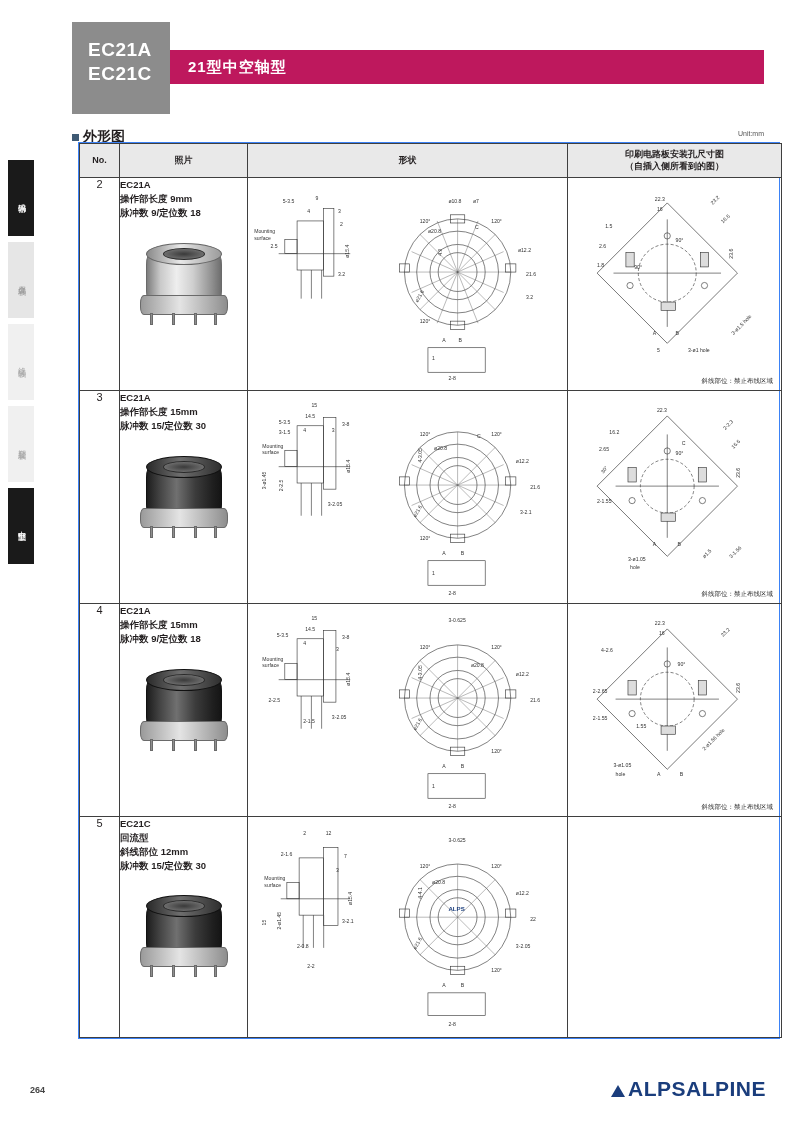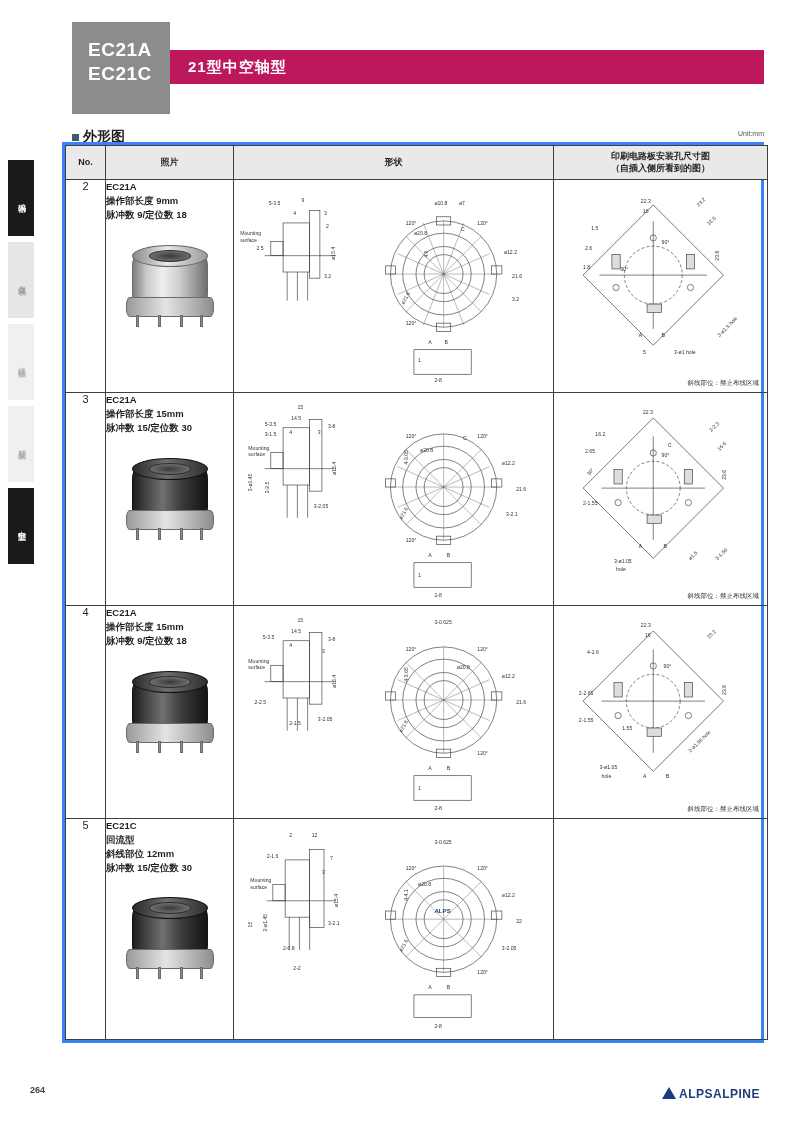"No." .table { border: 3px solid #3b82f6 -> 1px solid #3b82f6; left: 62px -> 78px }
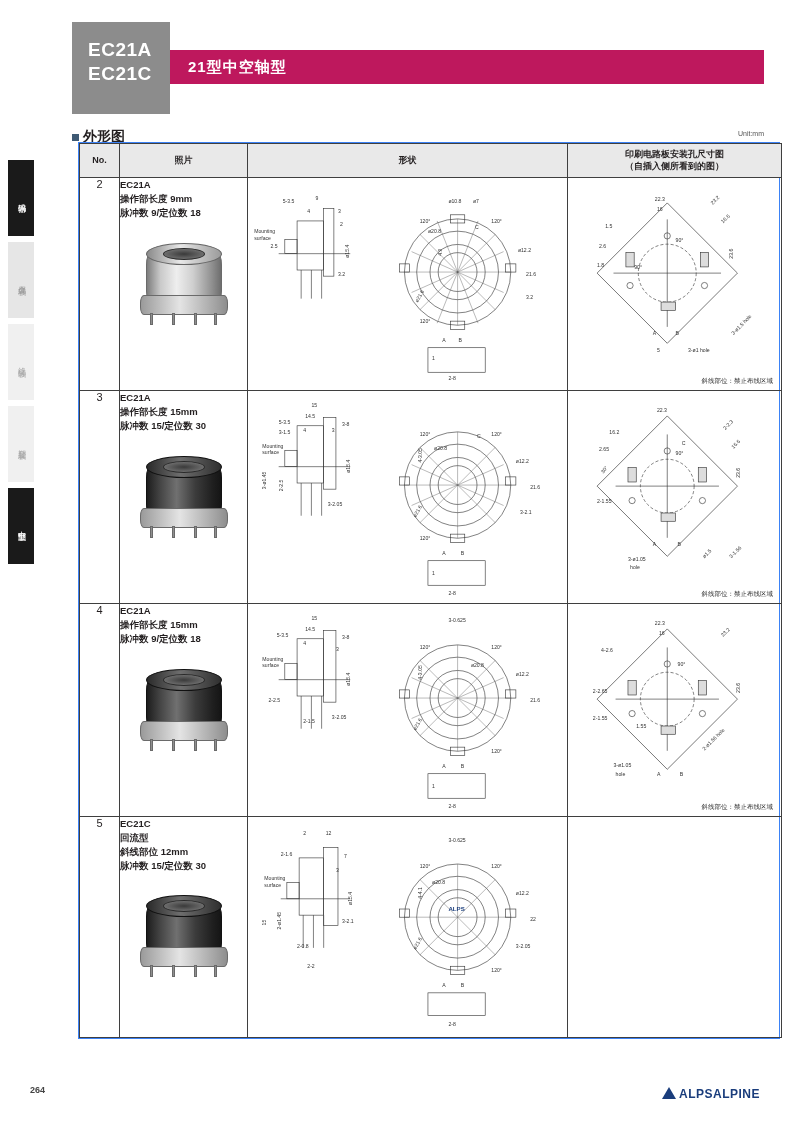"ALPSALPINE" .brand { font-size: 12px -> 21px; right: 34px -> 28px }
